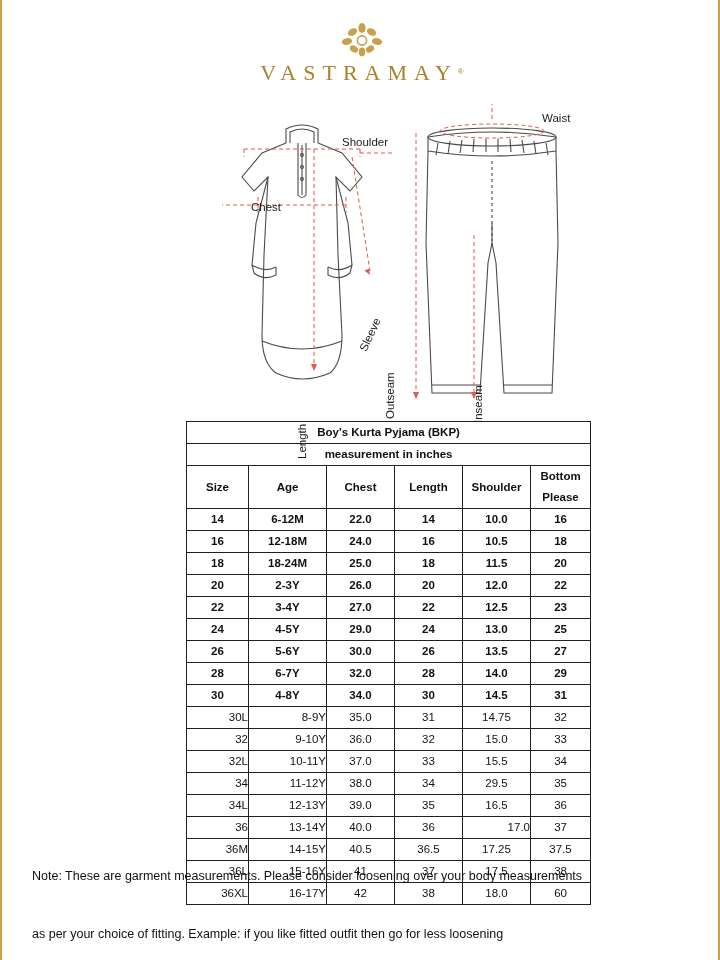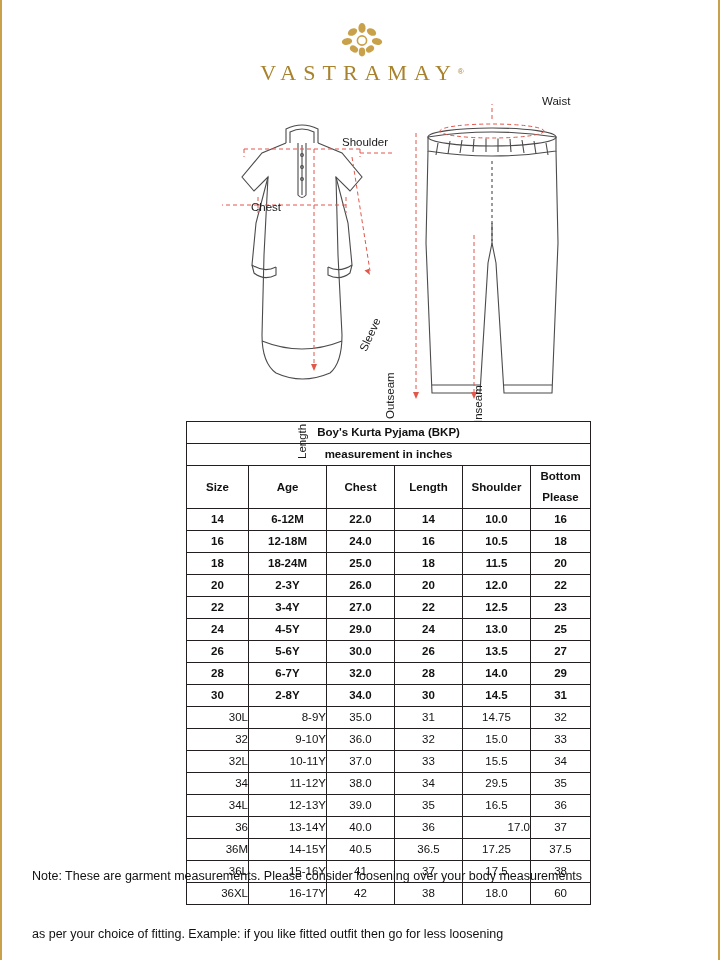"Waist" span.lbl { top: 0px -> 17px }
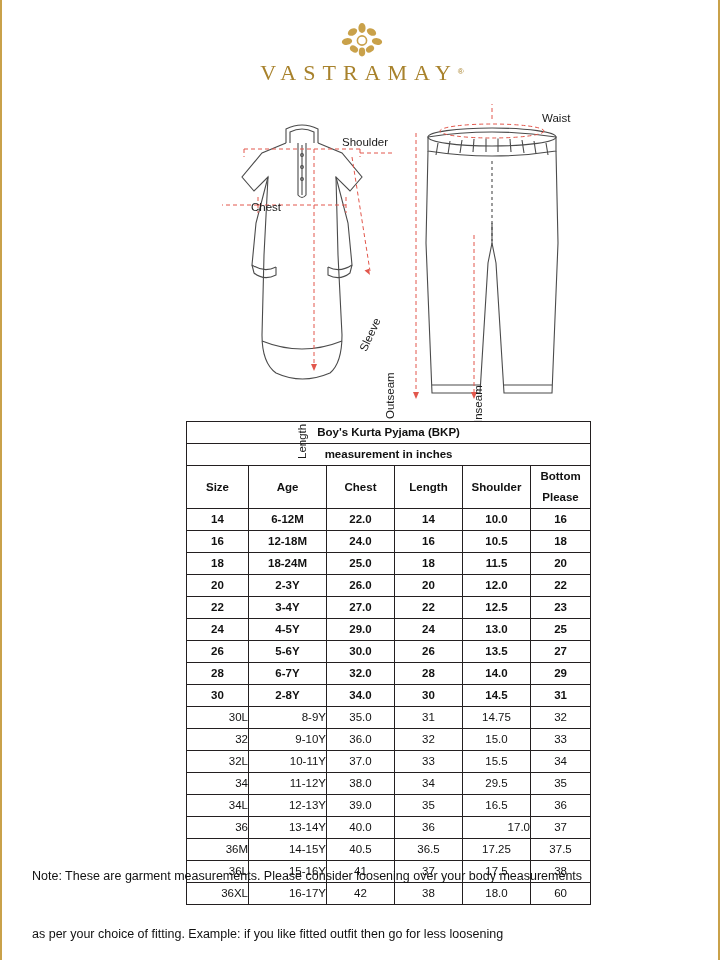"2-8Y" td { text: 2-8Y -> 4-8Y }
